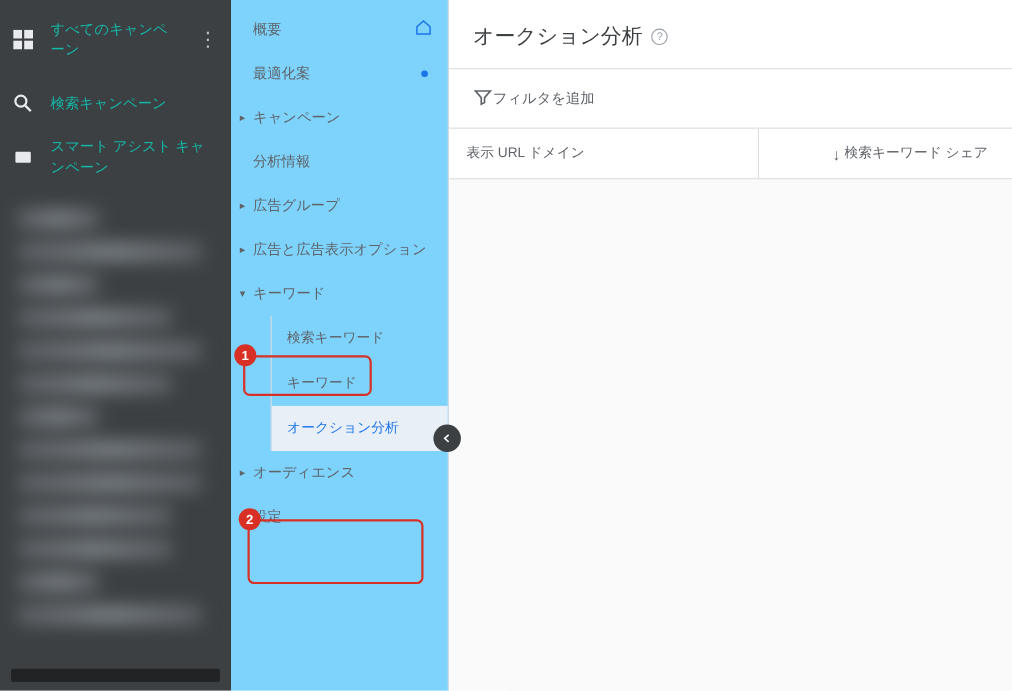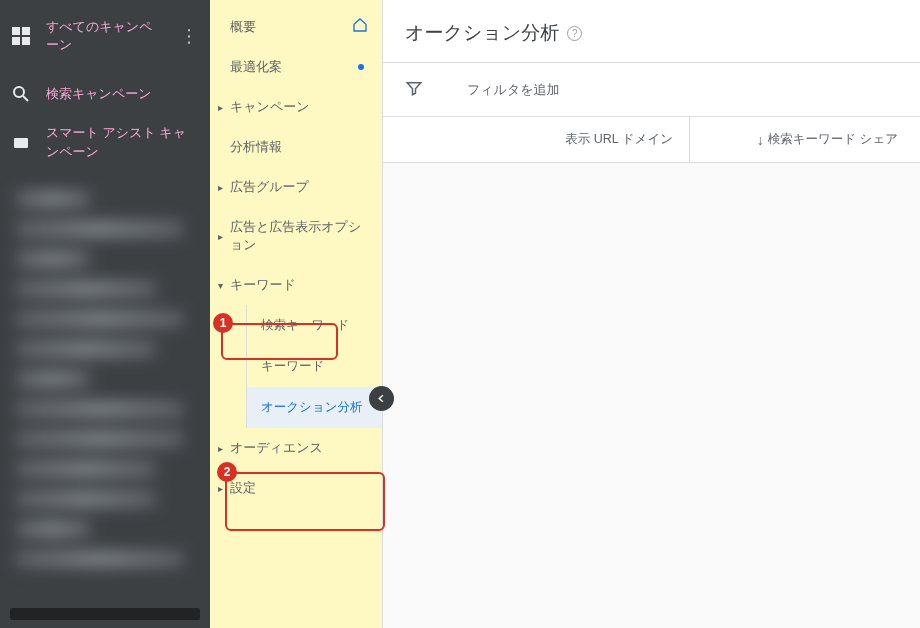"すべてのキャンペーン" .sidebar-dark .label { color: #f9a8d4 -> #14b8a6 }
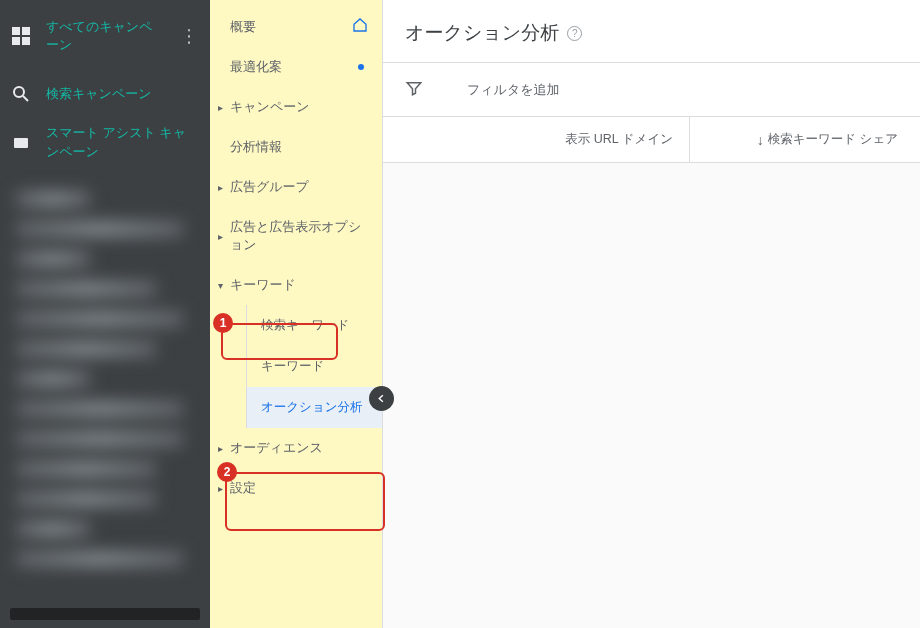"概要" .sidebar-nav { background: #fef9c3 -> #7dd3fc; width: 173px -> 198px }
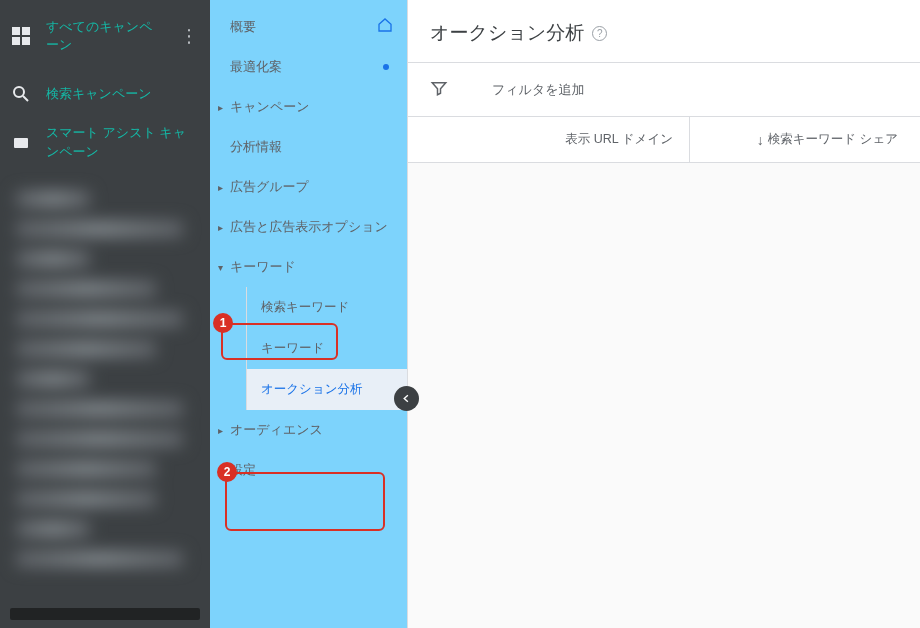"フィルタを追加" .filter-row { gap: 44px -> none }
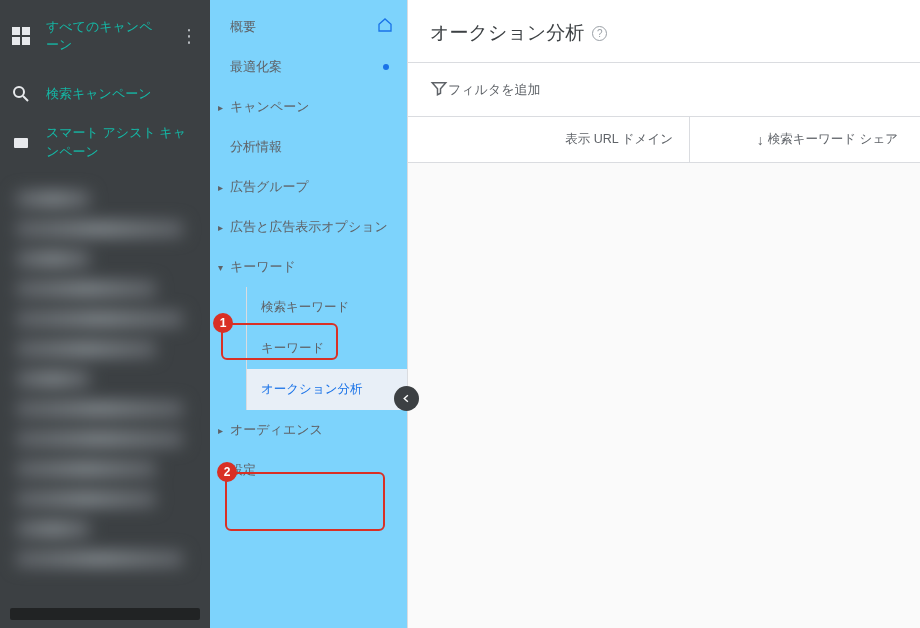"表示 URL ドメイン" .table-header { text-align: right -> none }
